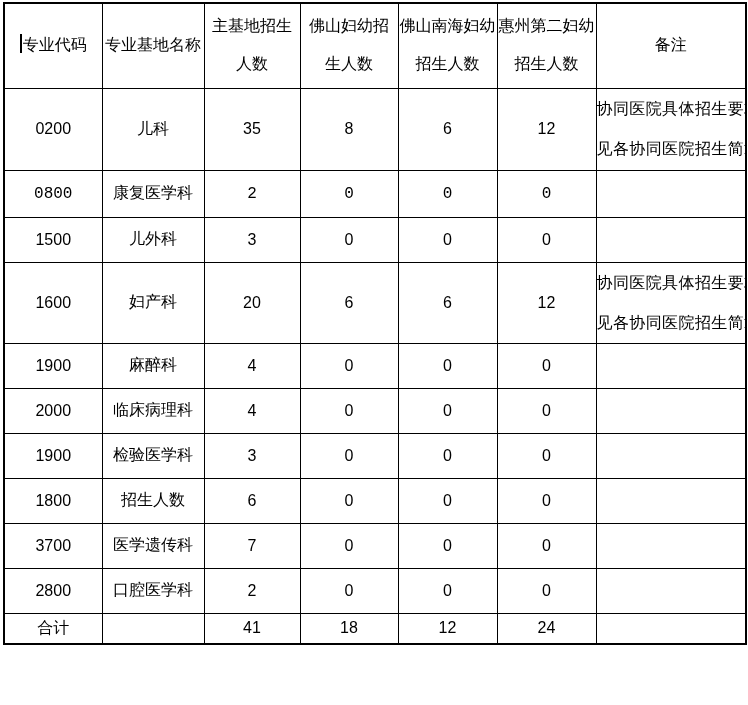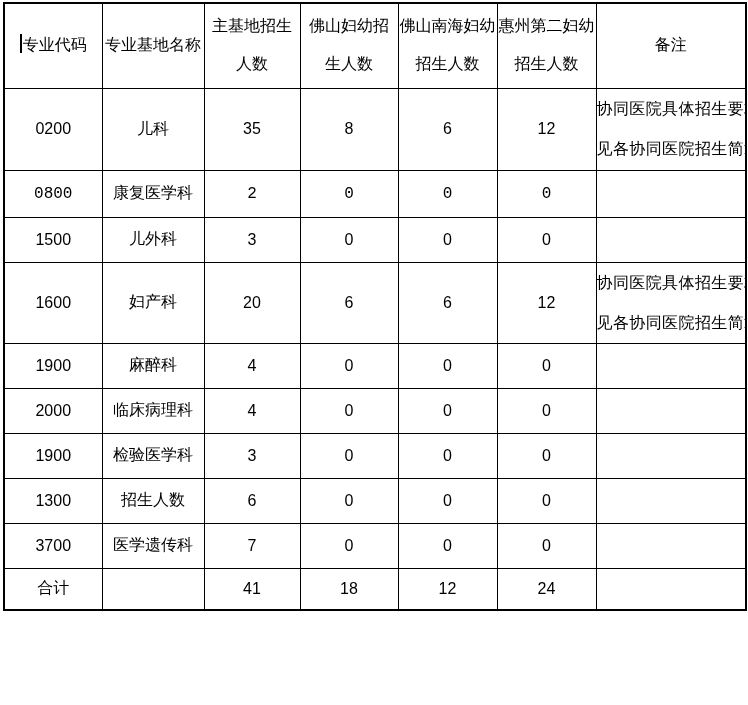"1300" td { text: 1300 -> 1800 }
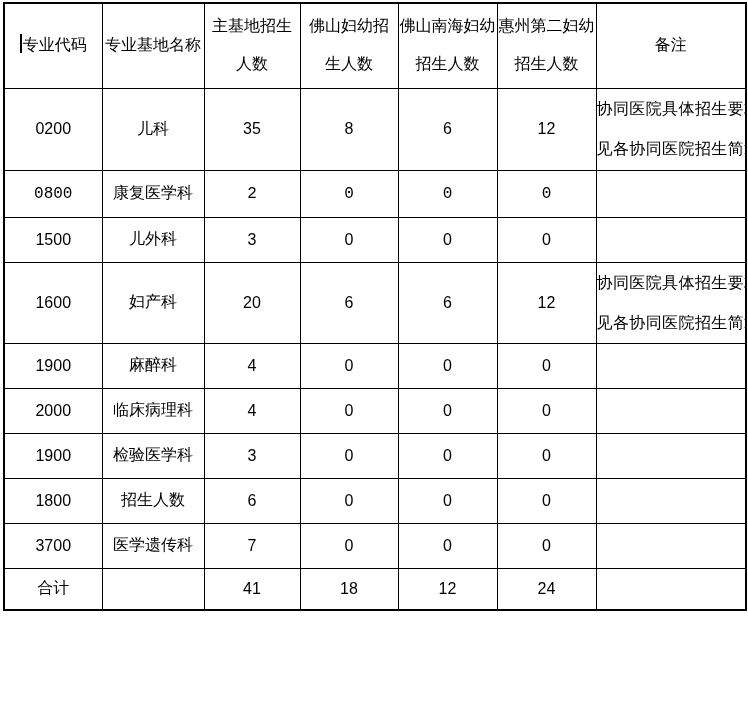"2800" tr.r-norm { html: none -> <tr> <td>2800</td> <td>口腔医学科</td> <td>2</td> <td>0</td> <td>0</td> <td>0</td> <td> <div></div> <div></div> </td> </tr> }
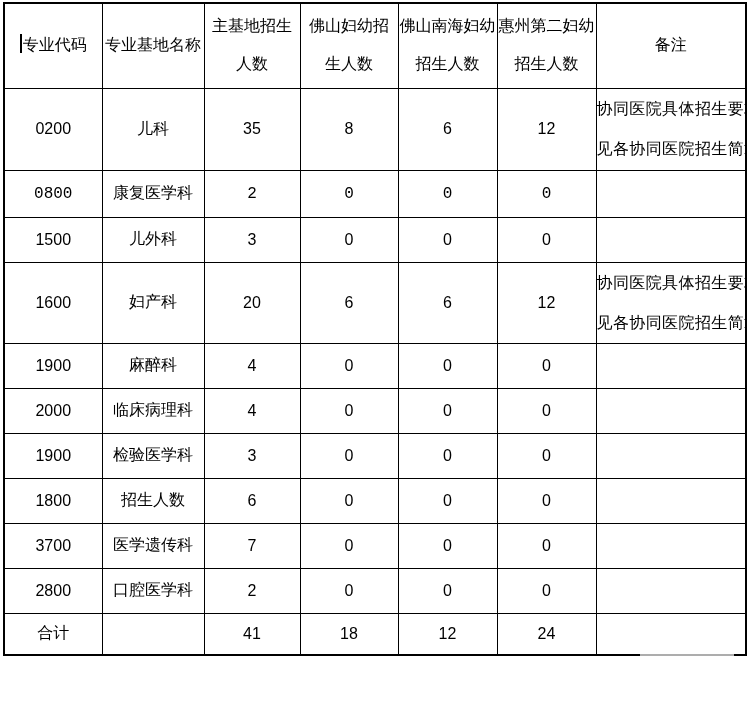"合计" tr.r-total { height: 42px -> 31px }
